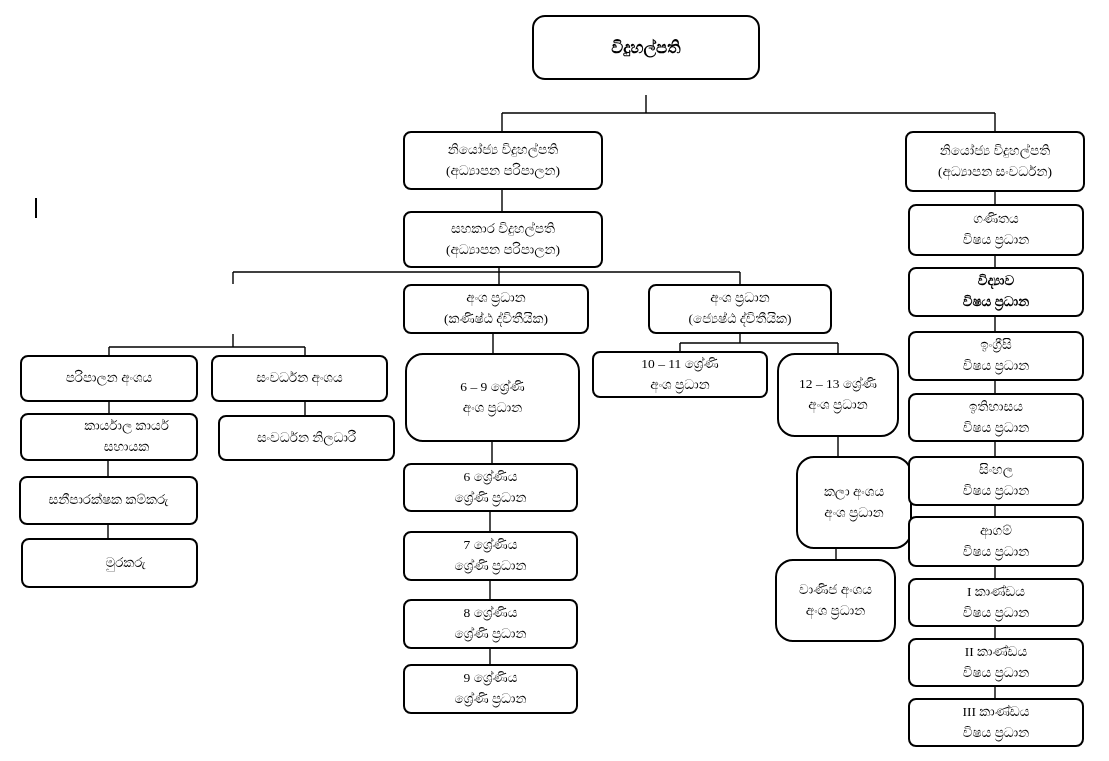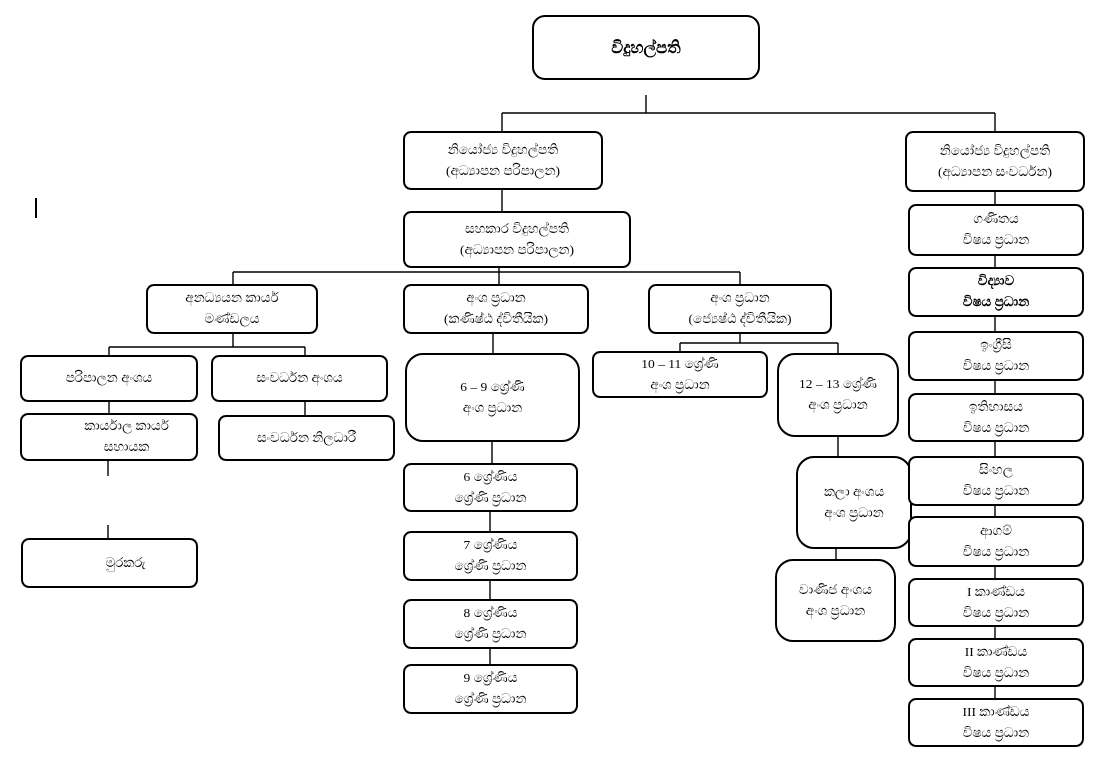"සහකාර විදුහල්පති" div.node { width: 228px -> 200px }
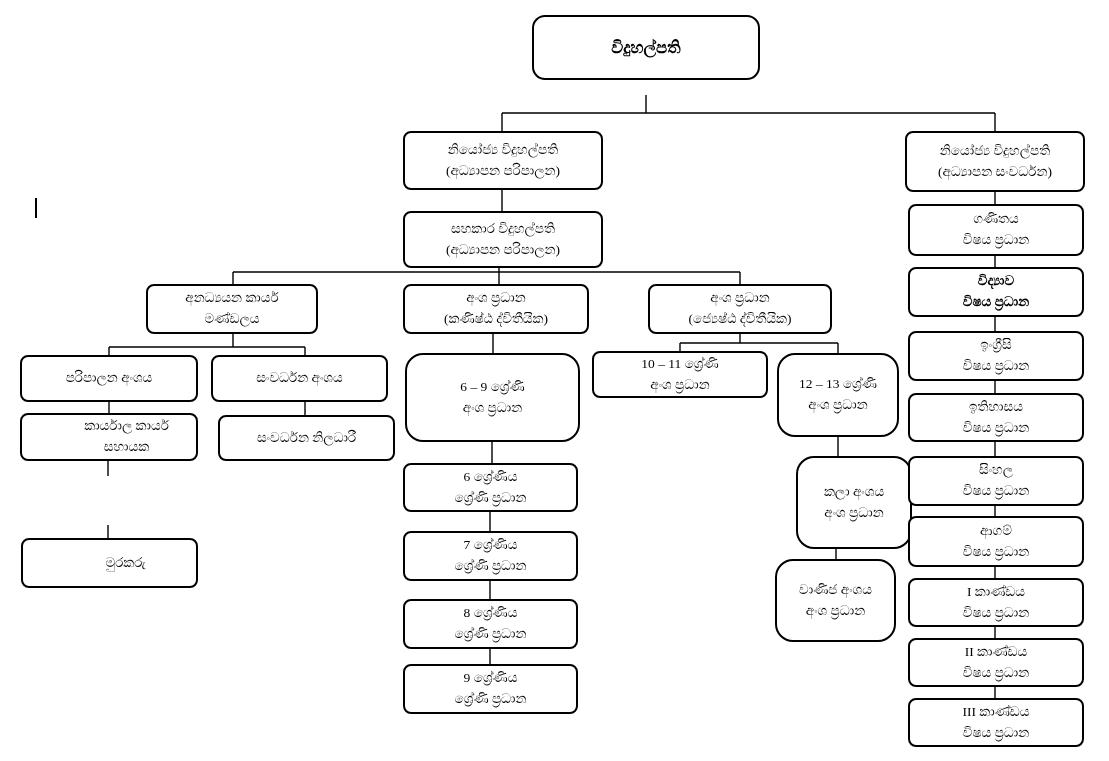"අනධ්‍යයන කාර්ය" div.node { html: <div>අනධ්‍යයන කාර්ය මණ්ඩලය</div> -> none }
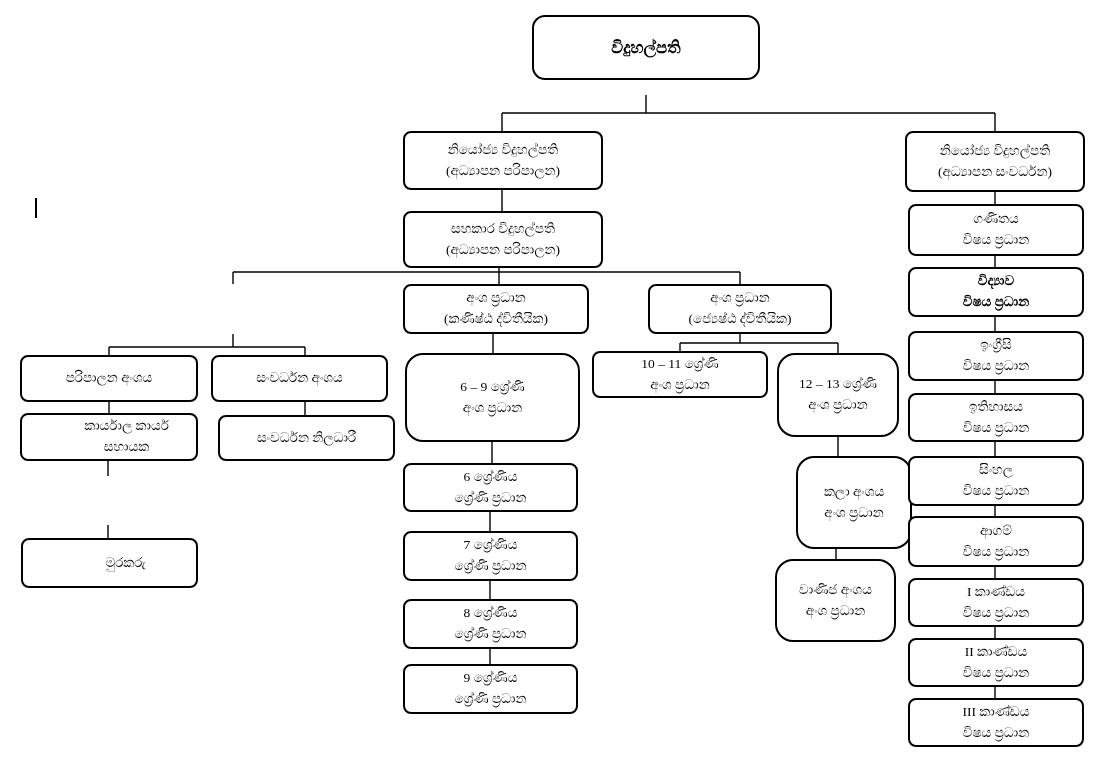"සනීපාරක්ෂක කම්කරු" div.node { html: none -> <div>සනීපාරක්ෂක කම්කරු</div> }
